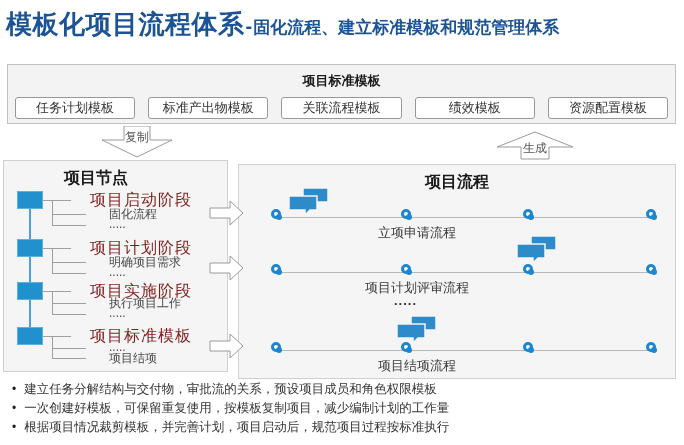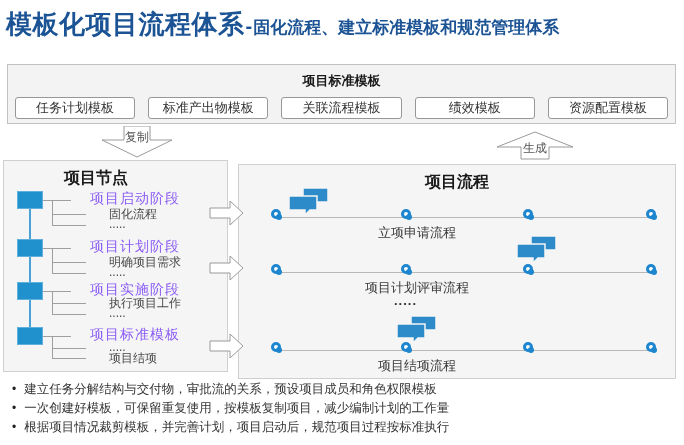"项目启动阶段" .stage-label { color: #8b5cf6 -> #7f1d1d; font-size: 14px -> 16px }
